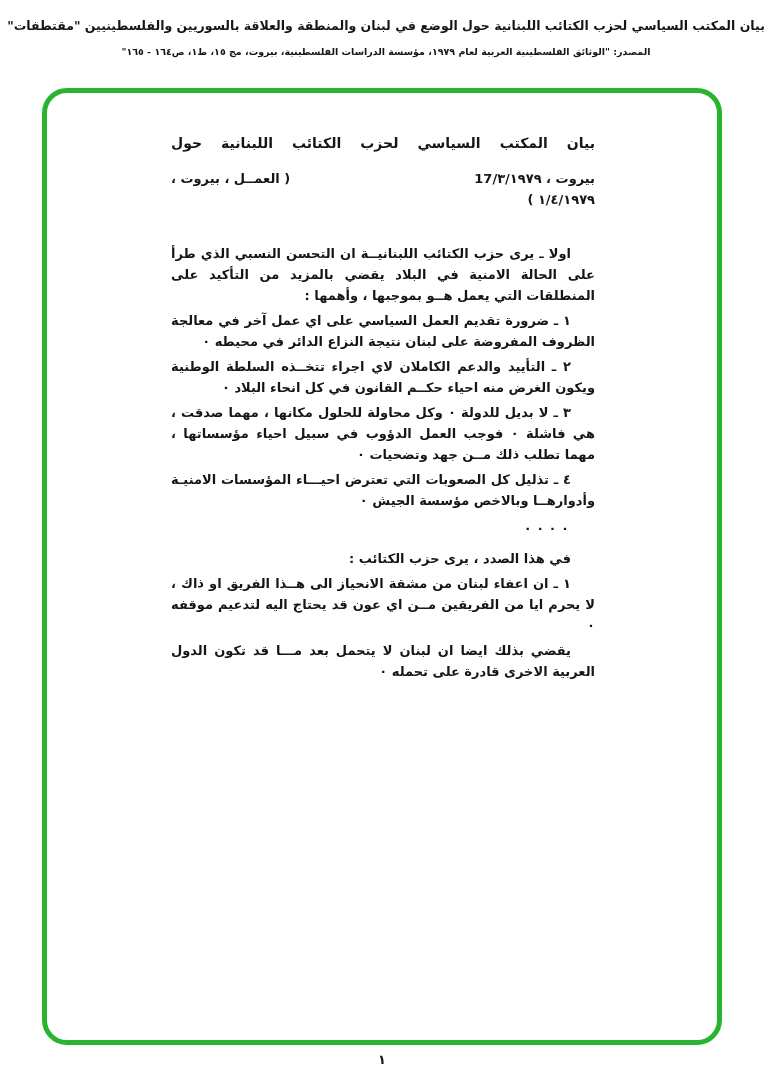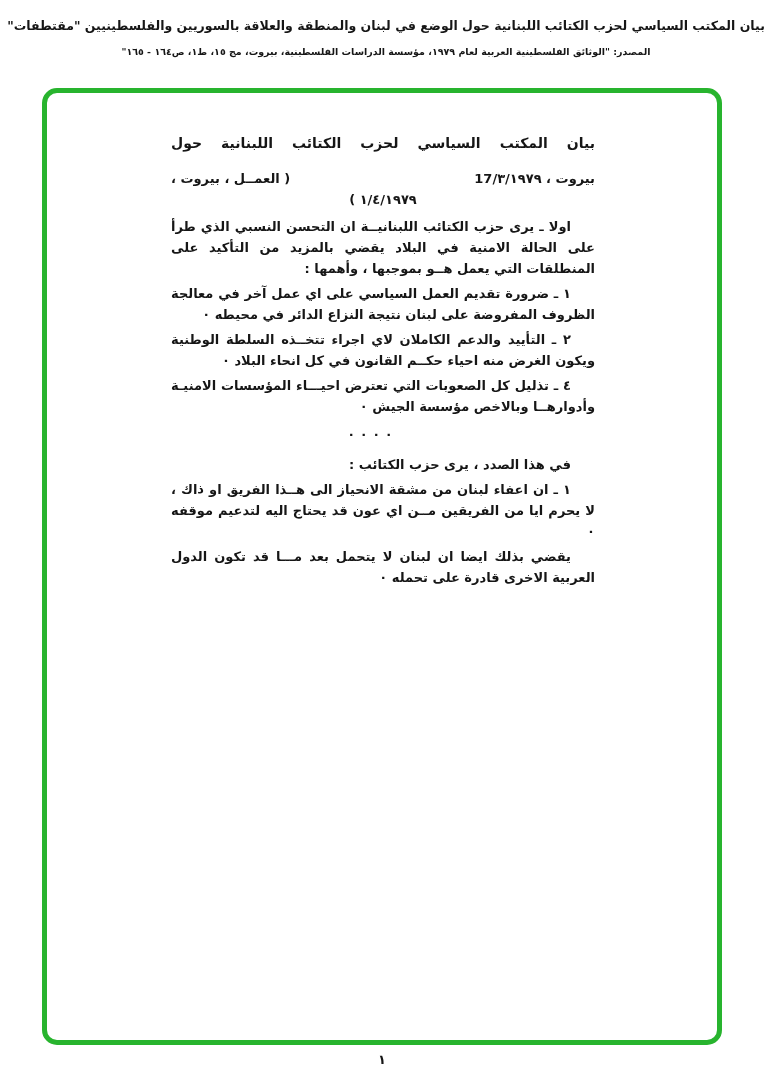"بيان المكتب السياسي لحزب الكتائب اللبنانية حول" .frame { border-radius: 15px -> 25px }
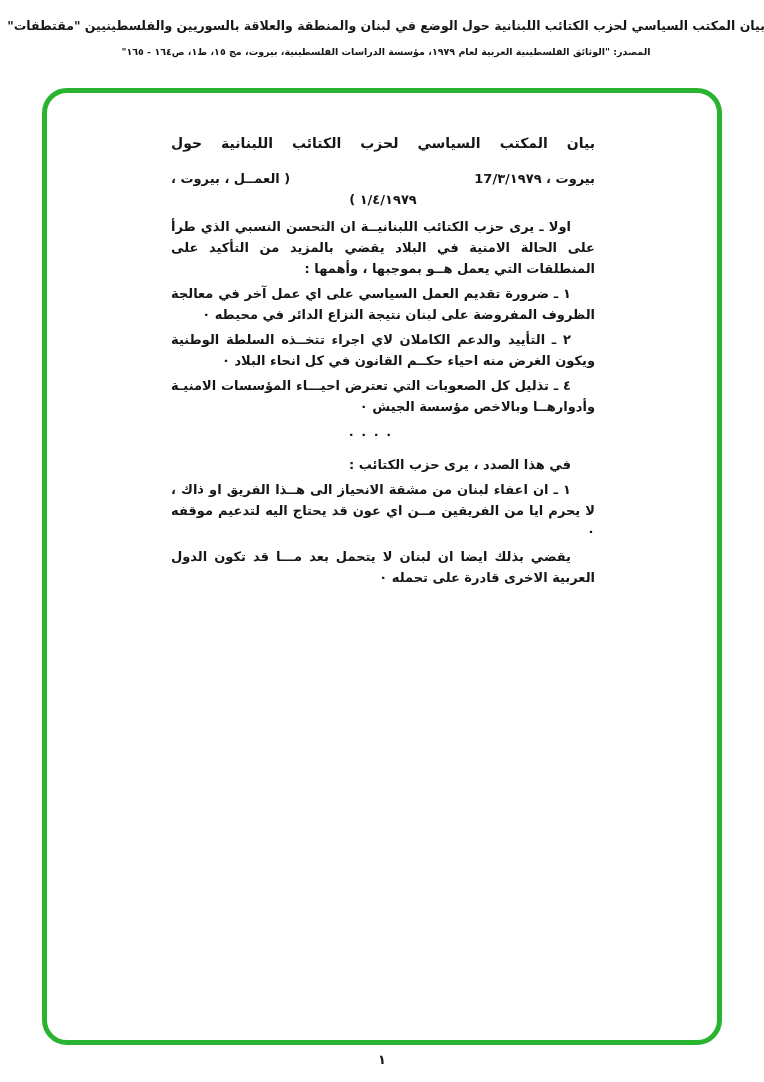"١/٤/١٩٧٩ )" .dateline-cont { margin-bottom: 6px -> 33px; text-align: center -> right }
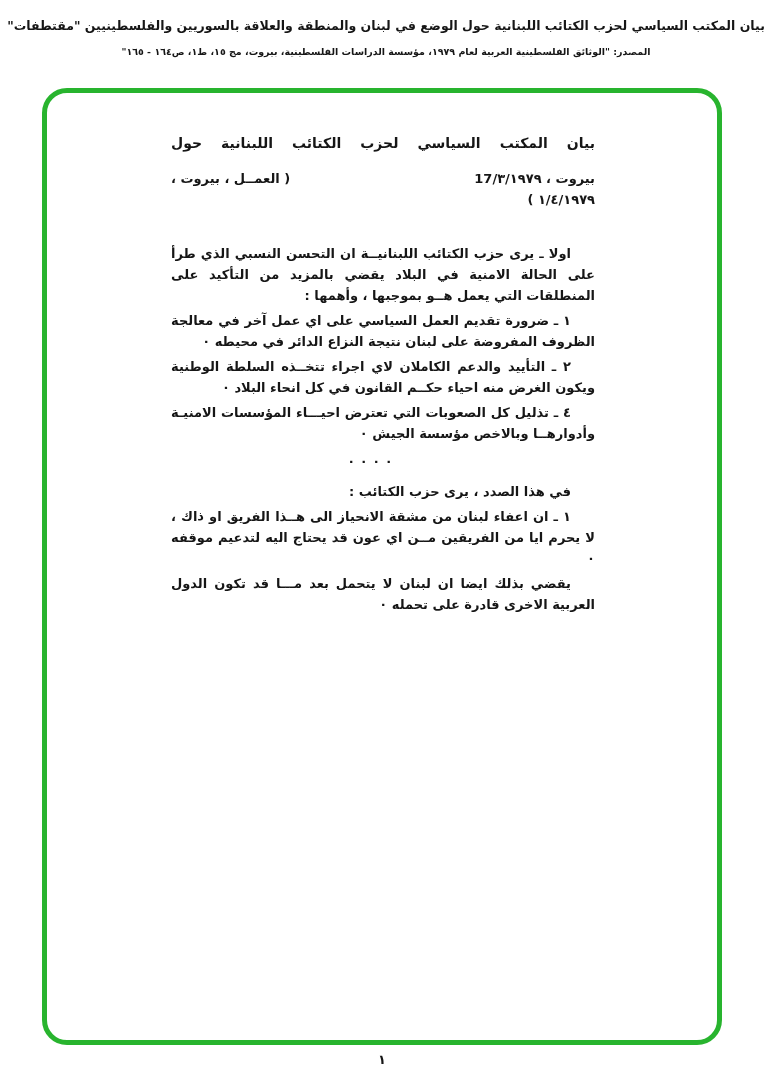"٣ ـ لا بديل للدولة" div.para { html: none -> <div>٣ ـ لا بديل للدولة ٠ وكل محاولة للحلول مكانها ، مهما صدقت ، هي فاشلة ٠ فوجب العمل الدؤوب في سبيل احياء مؤسساتها ، مهما تطلب ذلك مــن جهد وتضحيات ٠</div> }
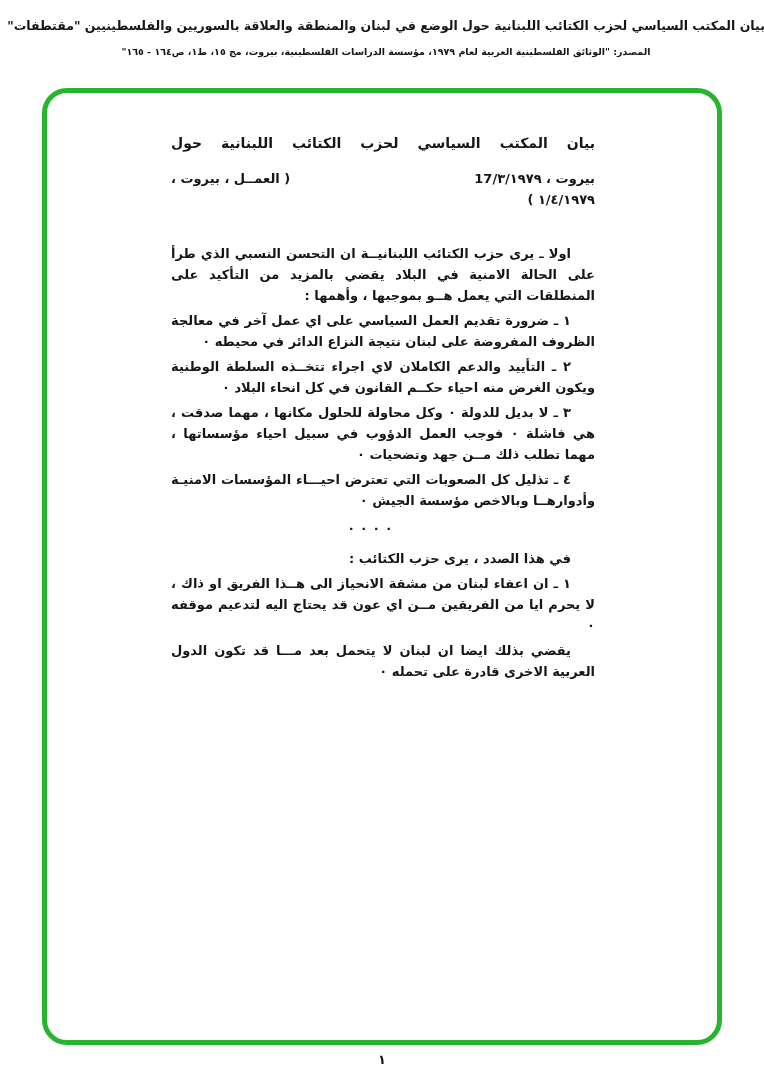"٠ ٠ ٠ ٠" .sep { text-align: center -> right }
